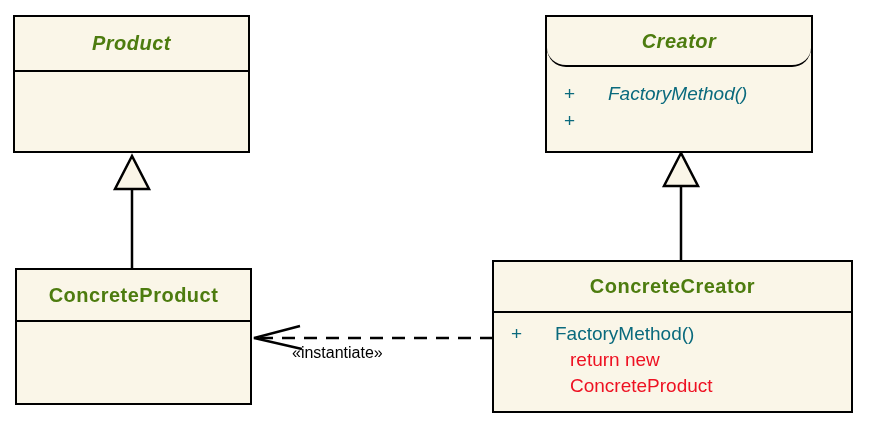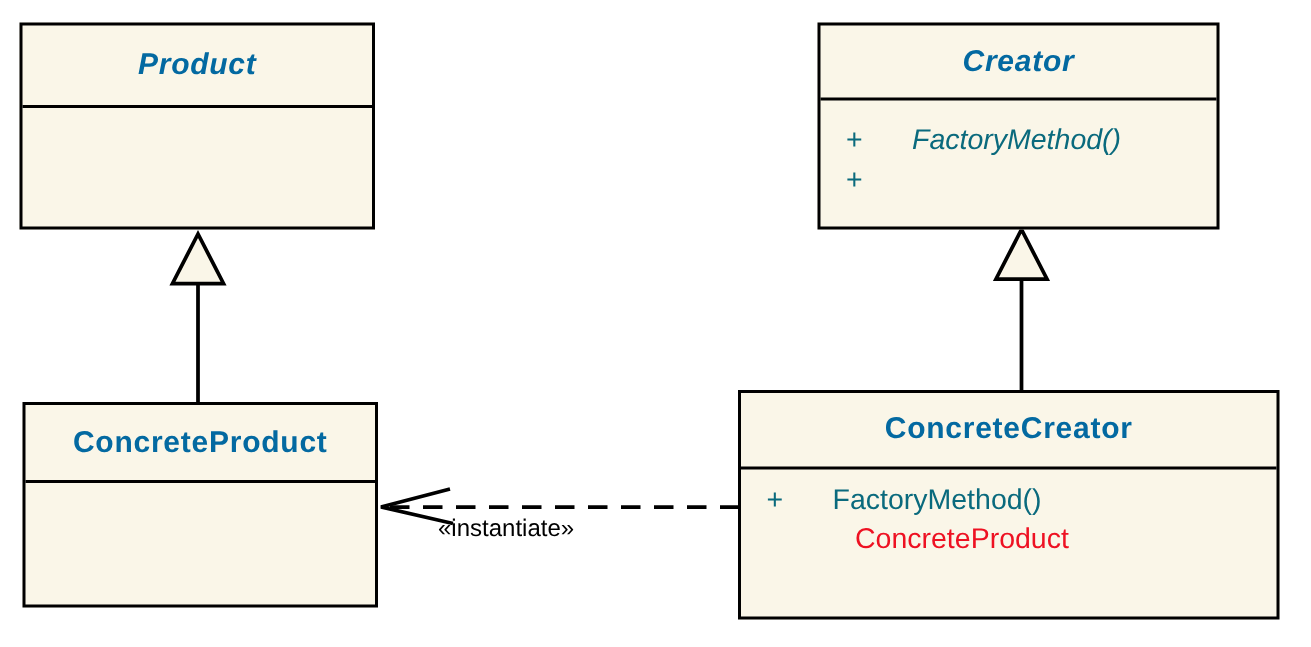"Product" .uml-title { color: #0369a1 -> #4d7c0f }
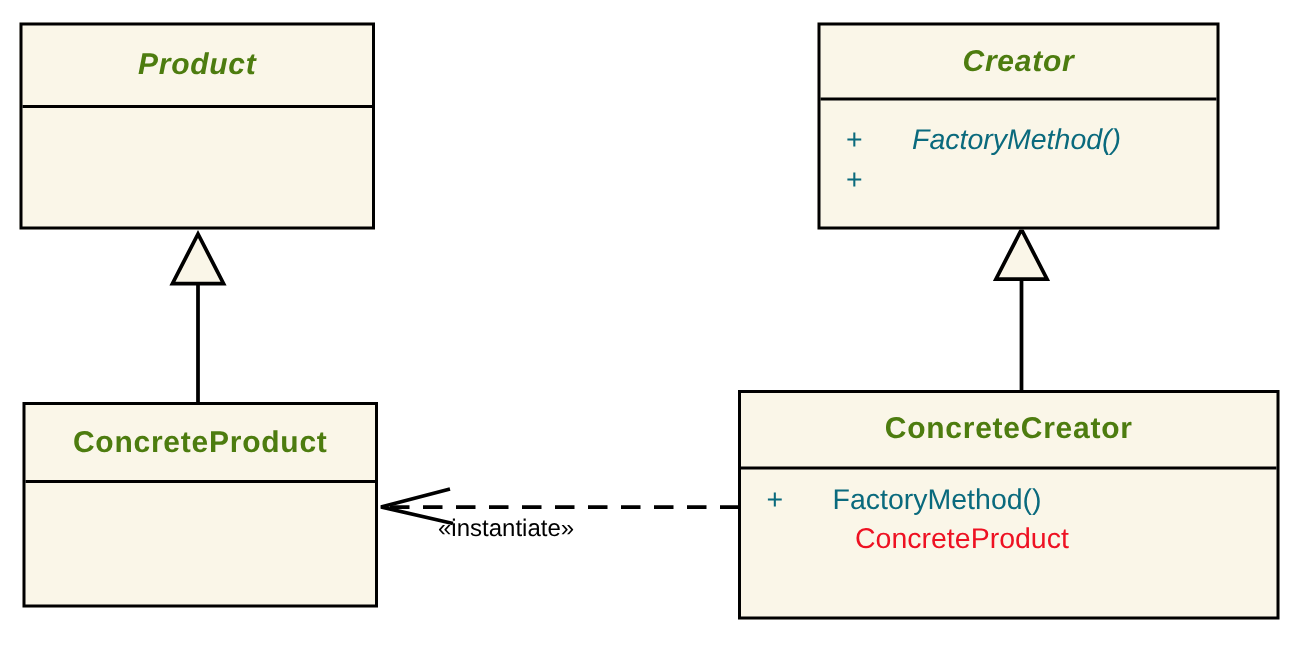"Creator" .box-creator .uml-title { border-radius: none -> 19px }
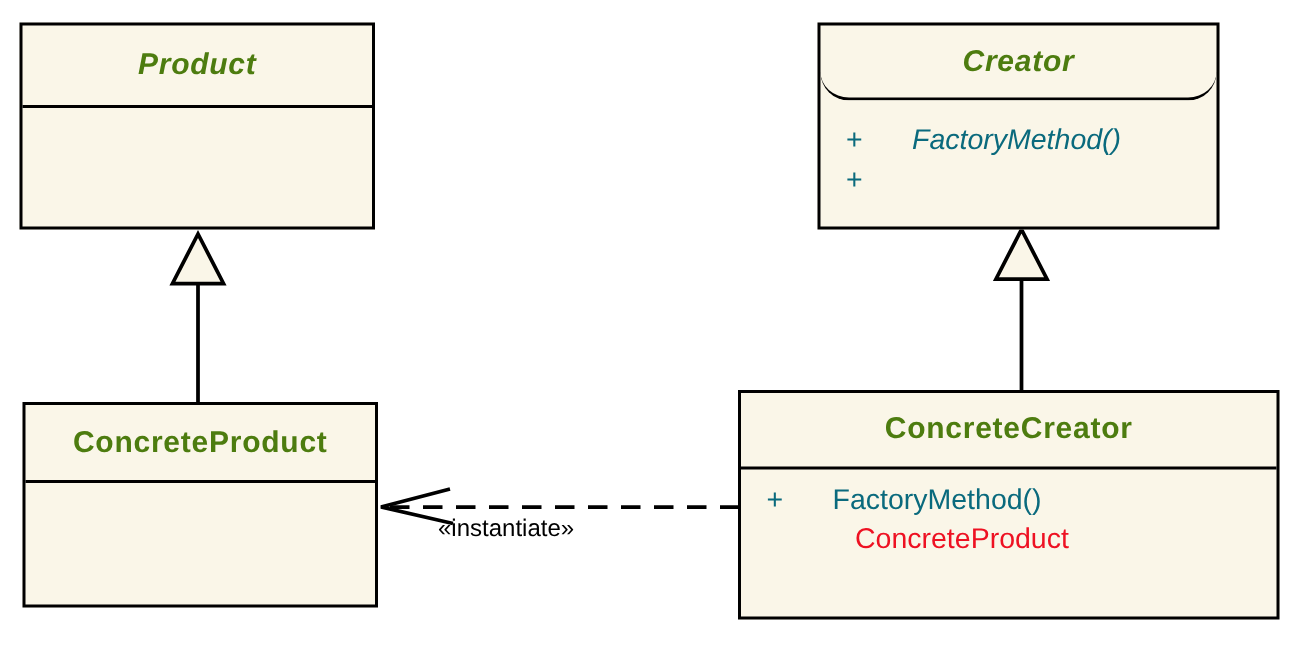"return new" div.note-line { html: none -> <div>return new</div> }
